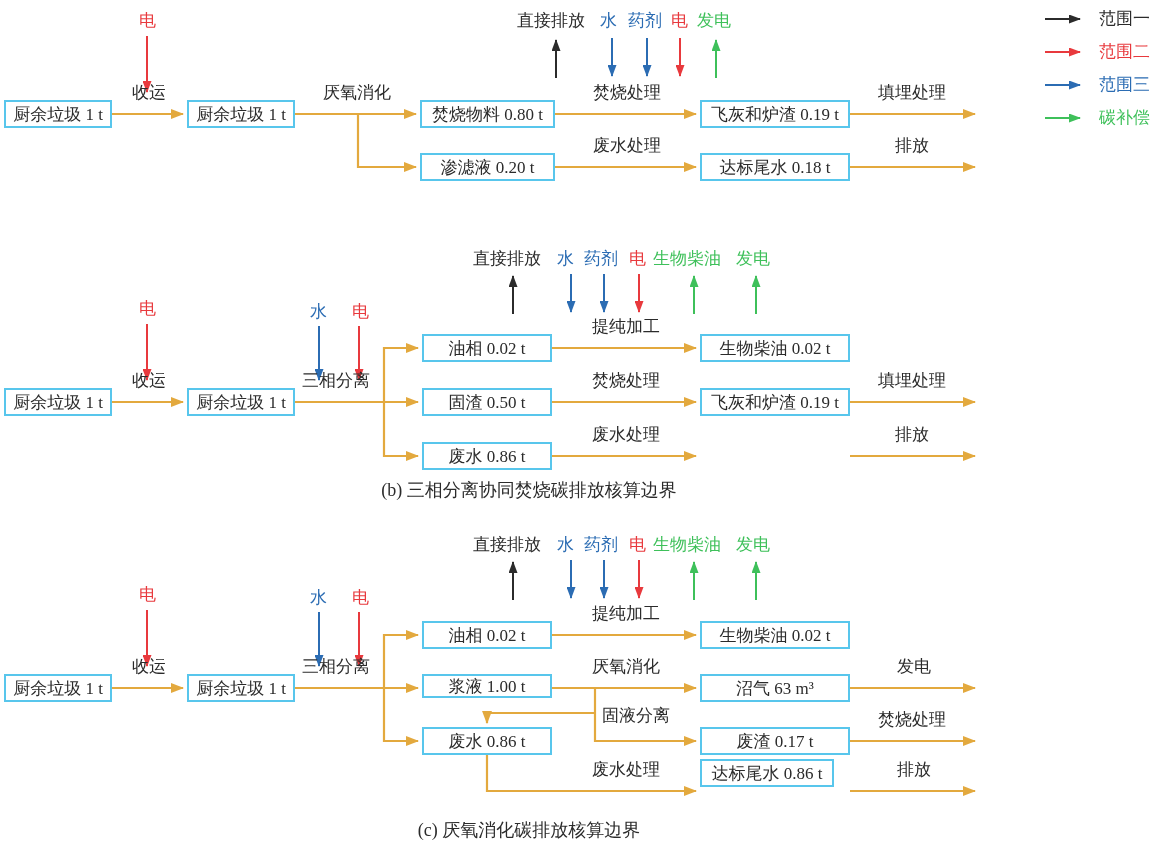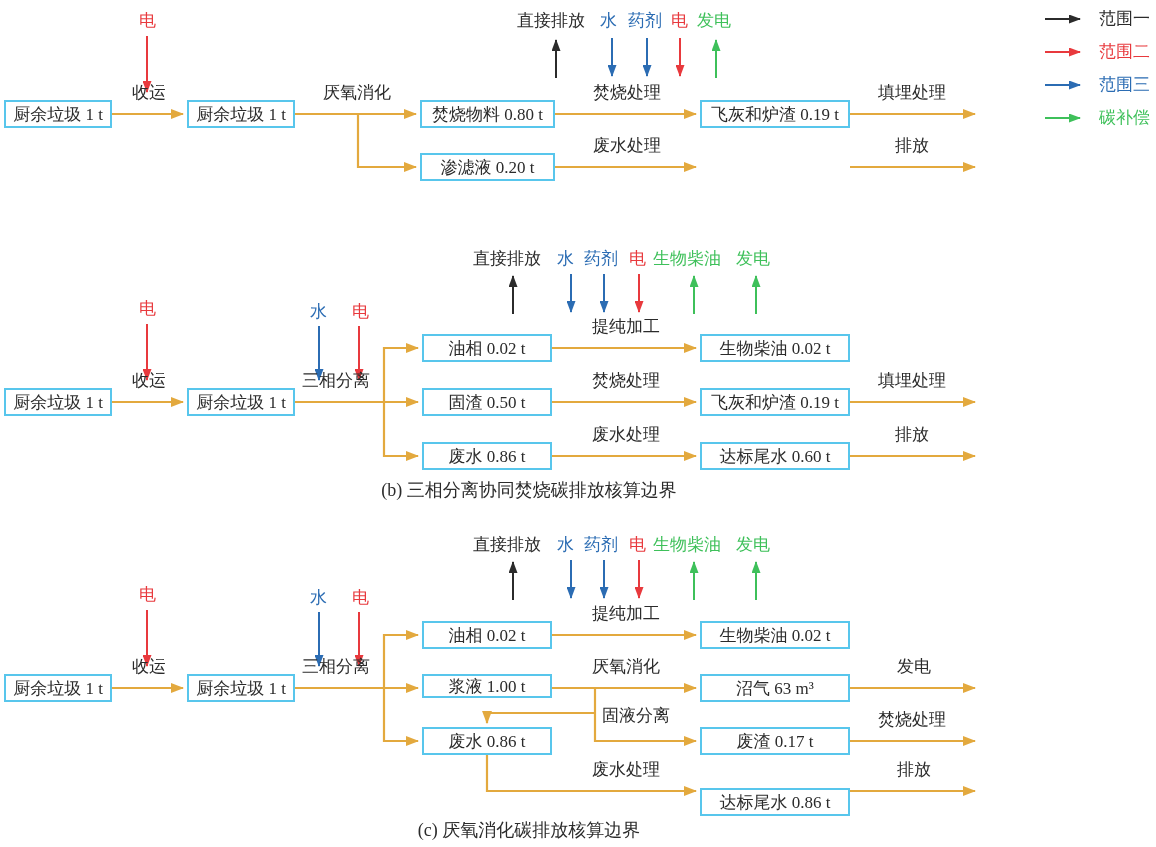"达标尾水 0.18 t" div.box { html: none -> <div>达标尾水 0.18 t</div> }
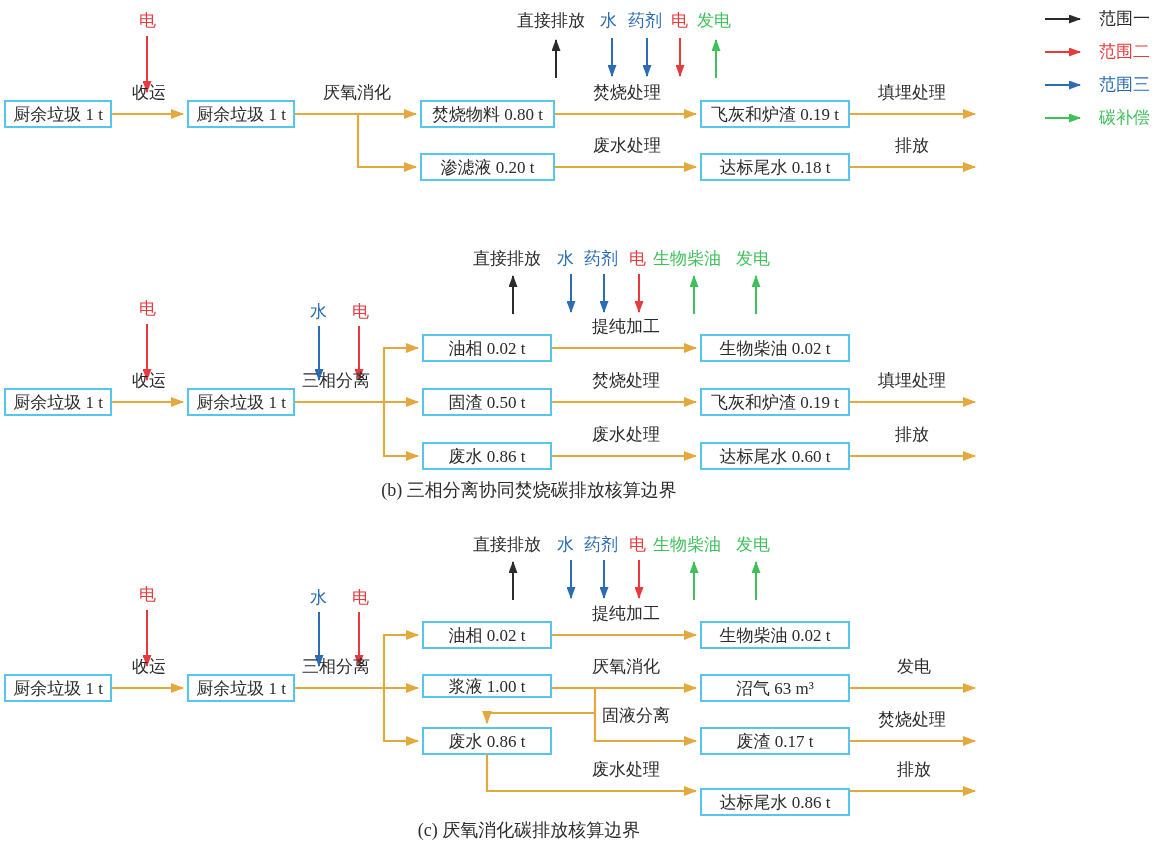"达标尾水 0.60 t" div.box { html: <div>达标尾水 0.60 t</div> -> none }
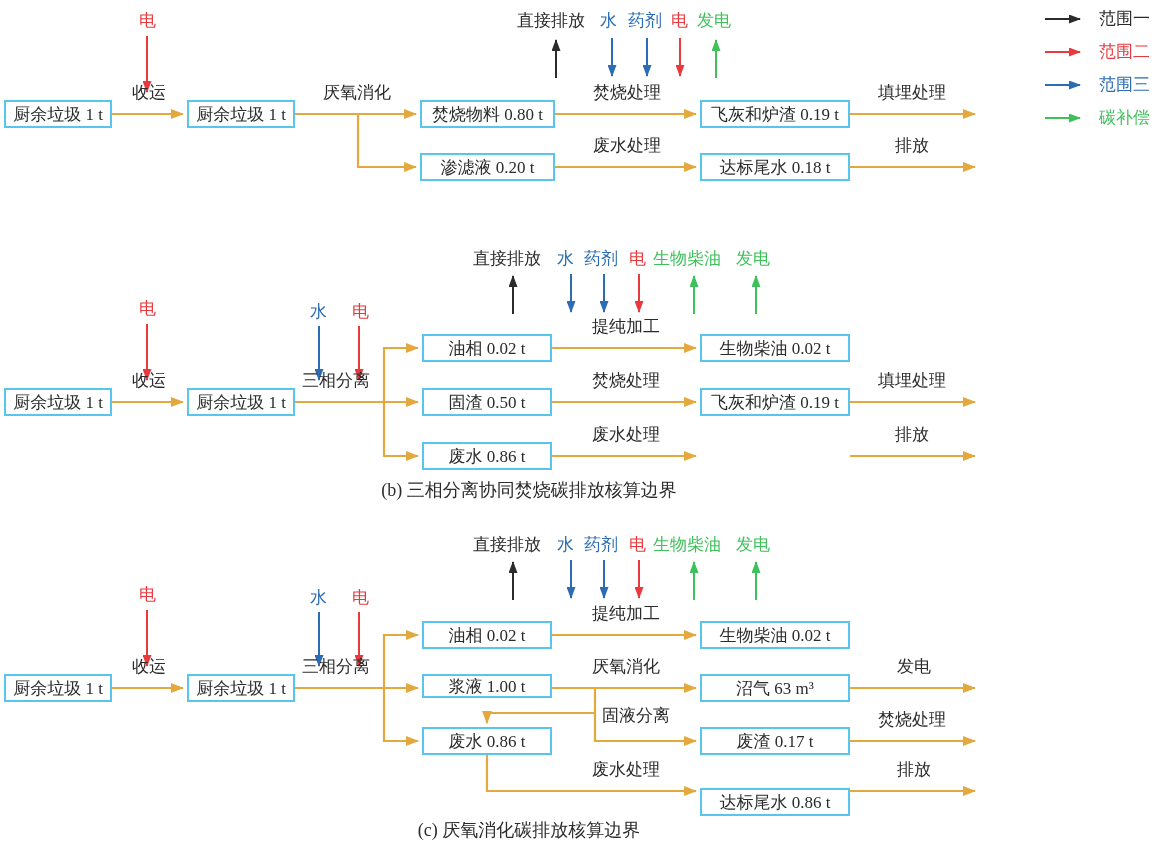"达标尾水 0.86 t" div.box { top: 258px -> 229px; width: 150px -> 134px }
